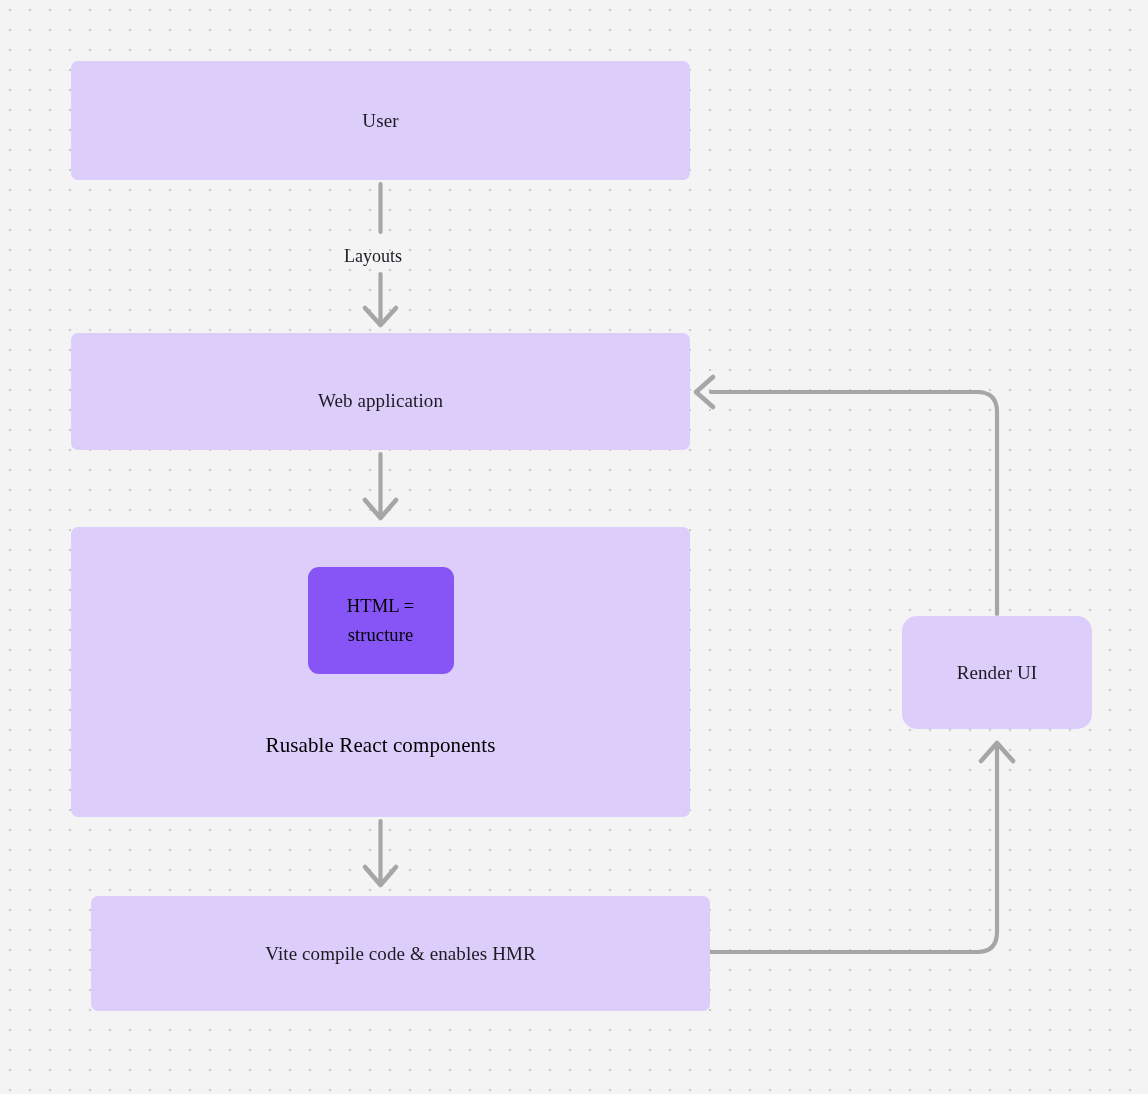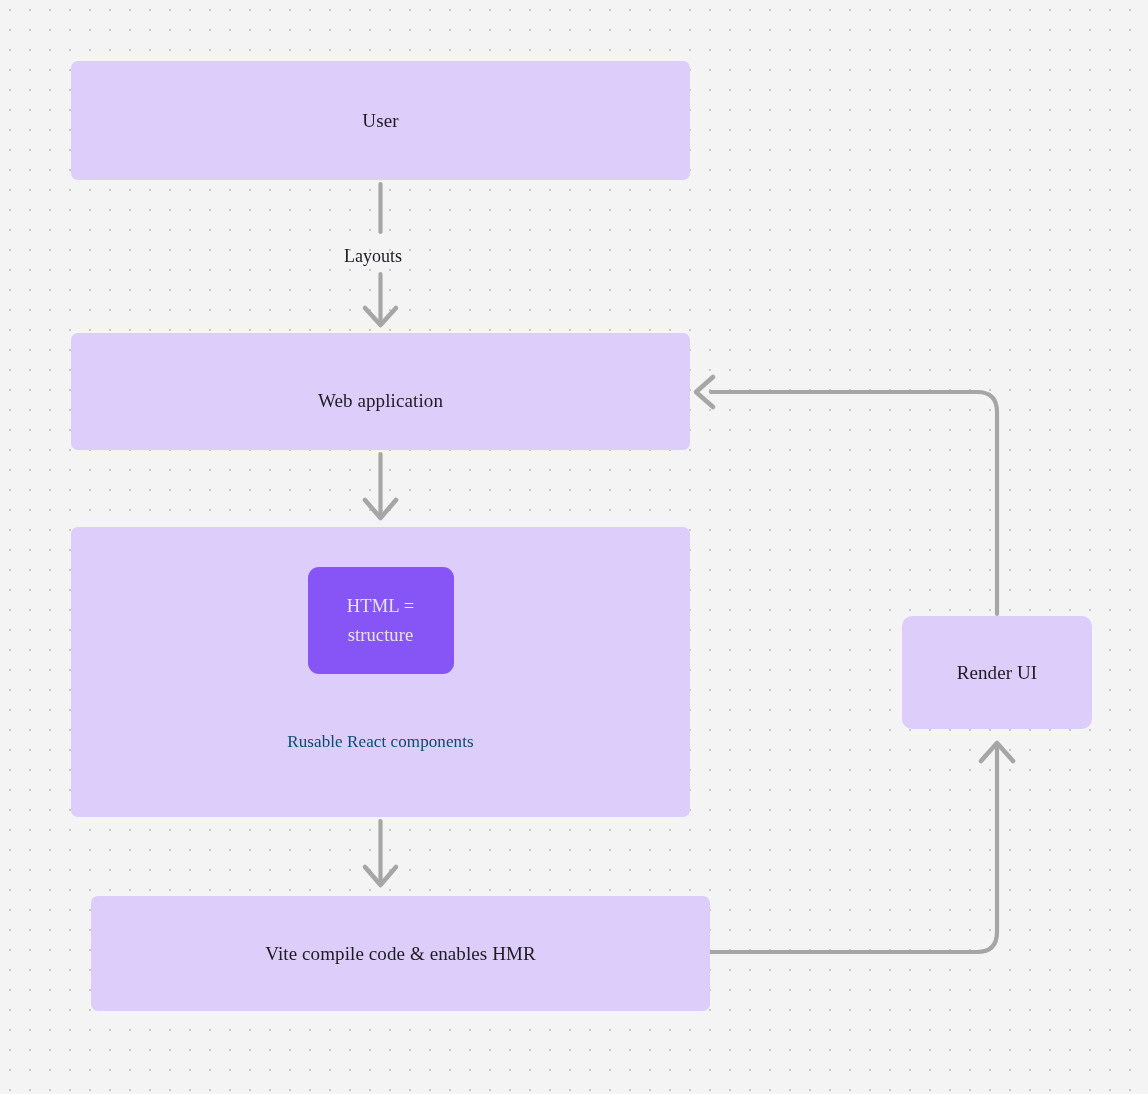"HTML =" .chip { color: #e5e5e5 -> #000000 }
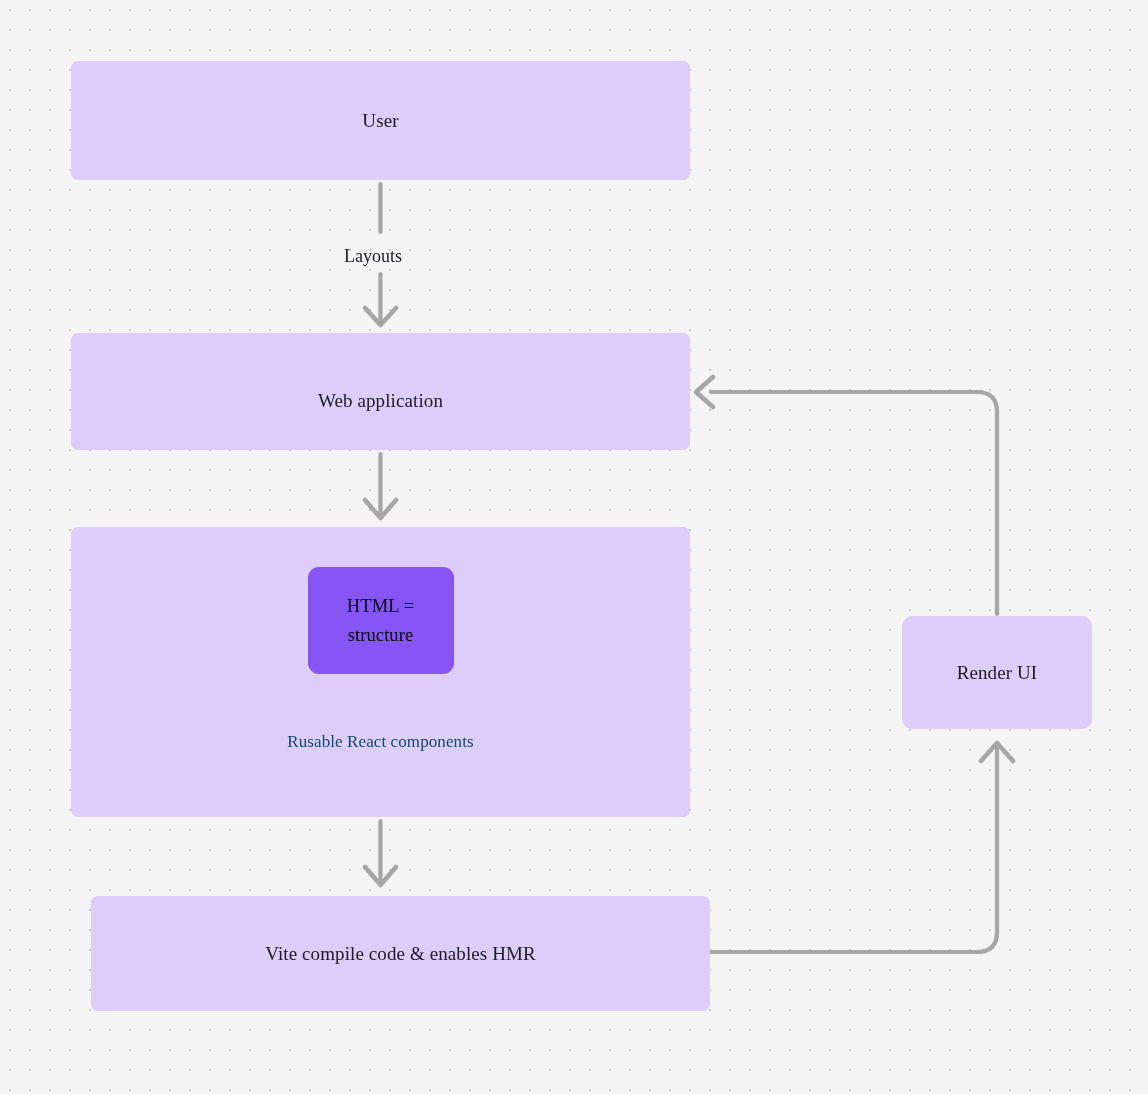"Render UI" .node-render { border-radius: 10px -> 15px }
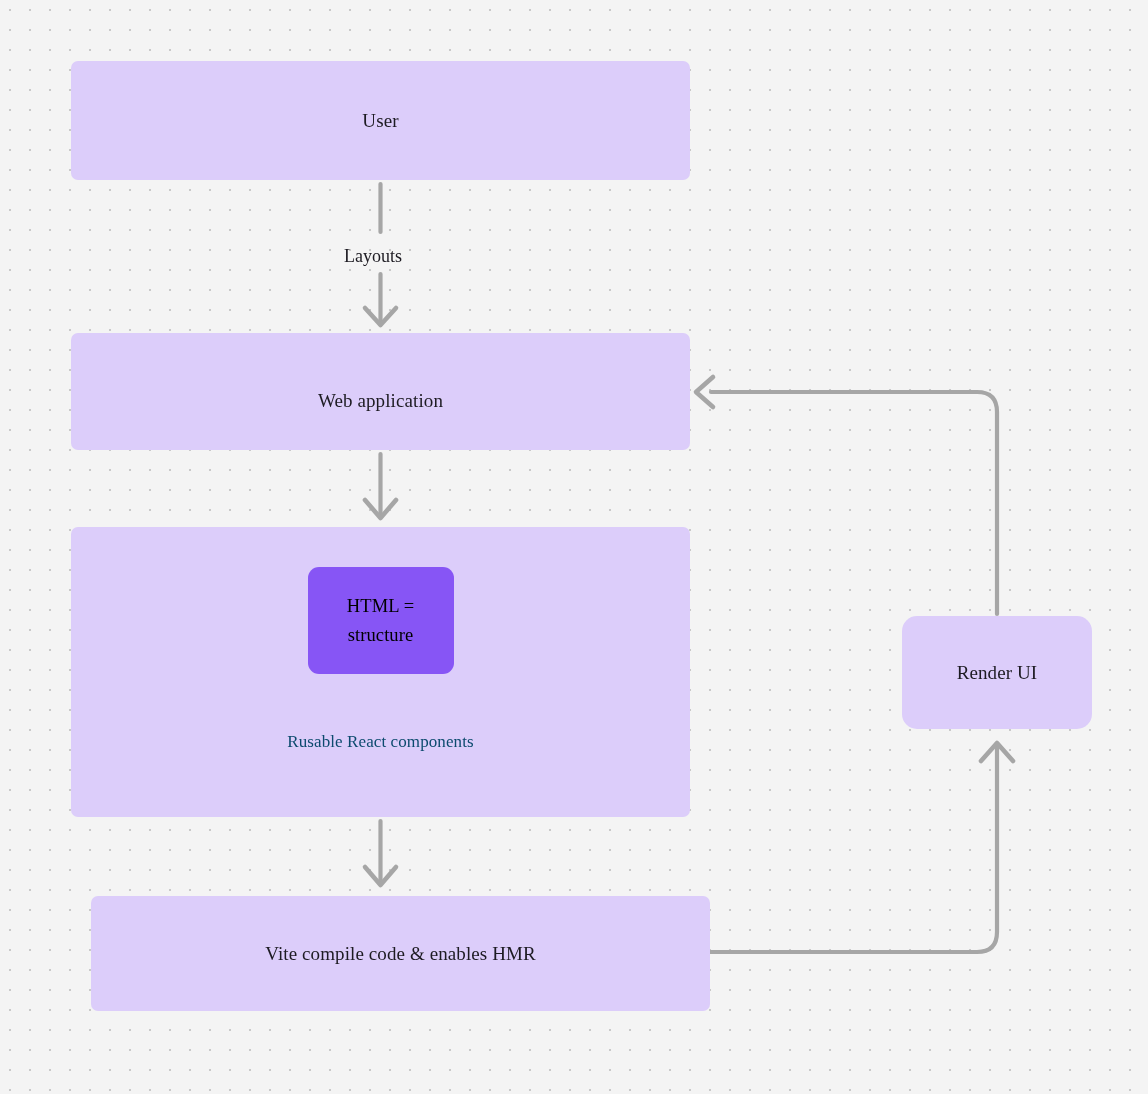"Rusable React components" .react-caption { color: #0c4a6e -> #000000; font-size: 17px -> 21px }
